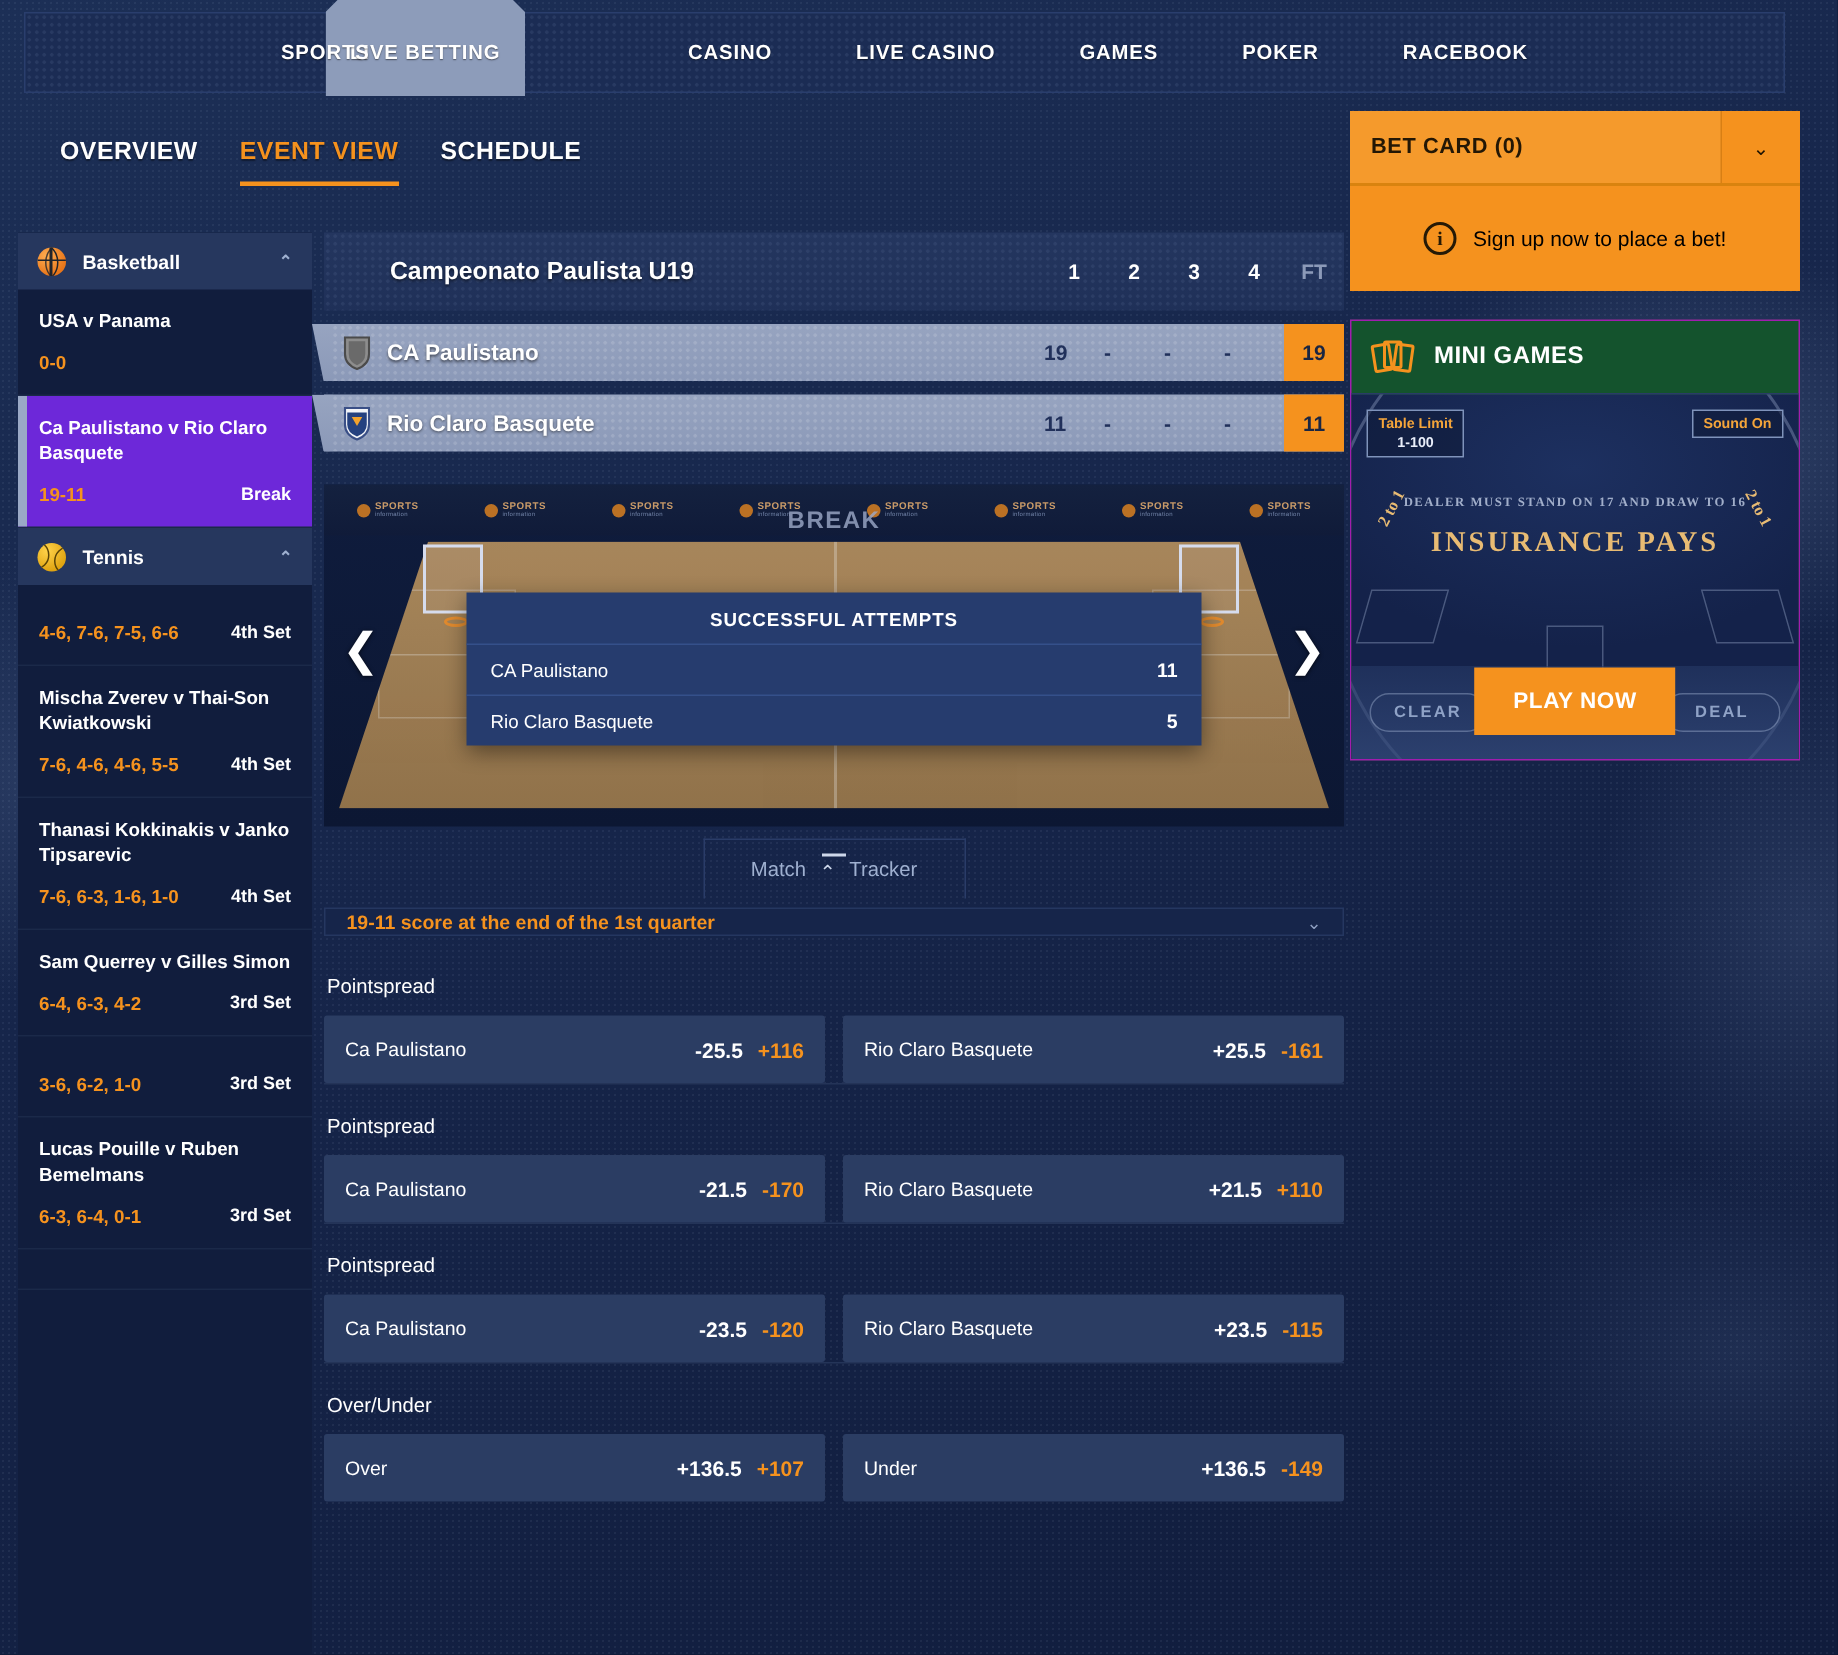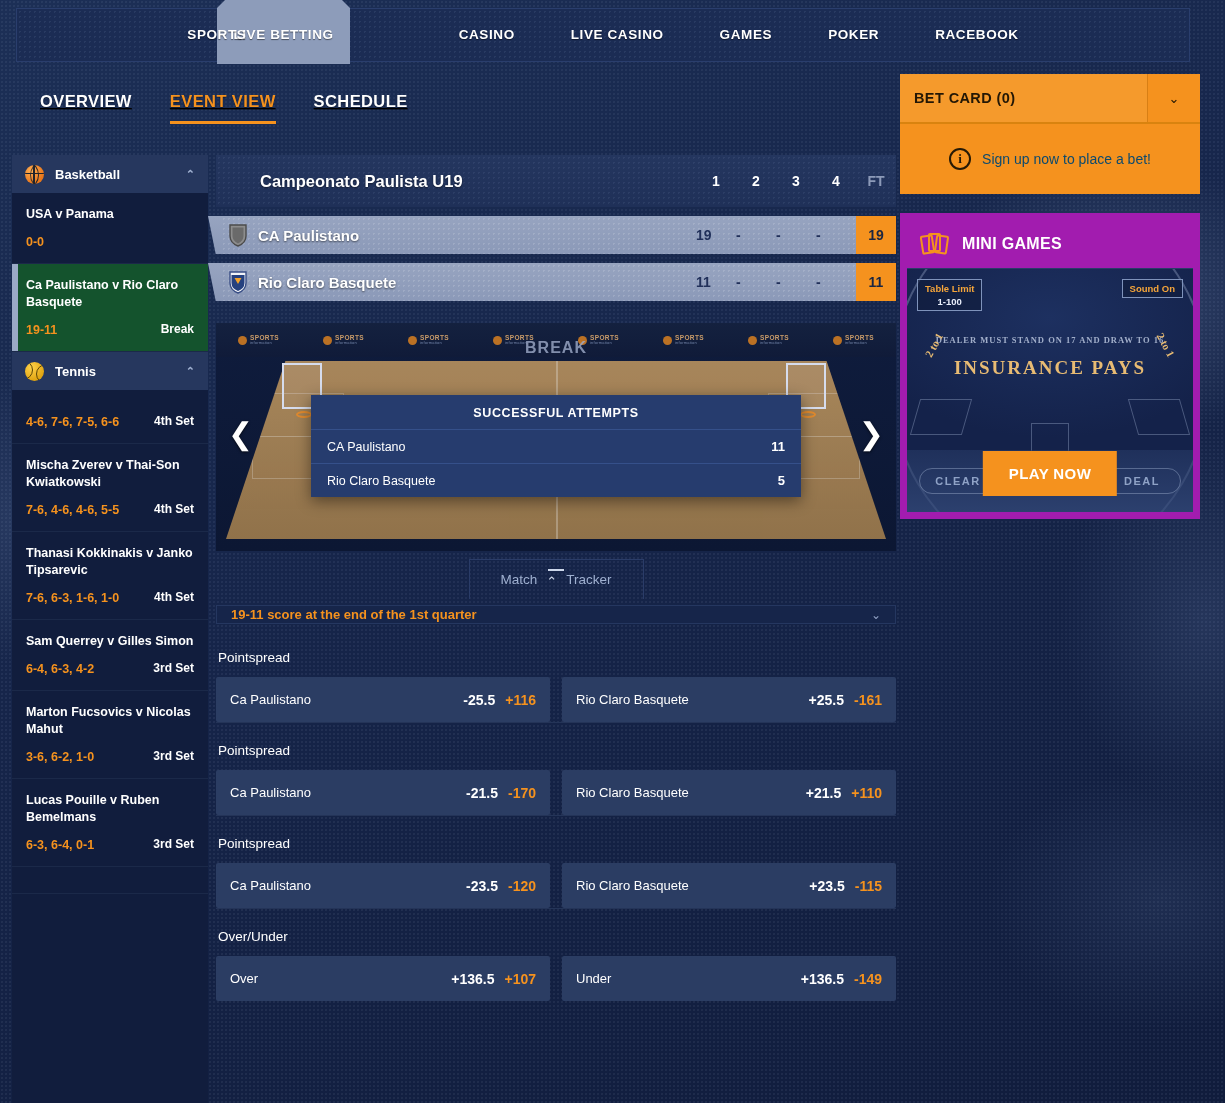"OVERVIEW" .subnav { gap: 38px -> 28px; text-decoration: underline -> none }
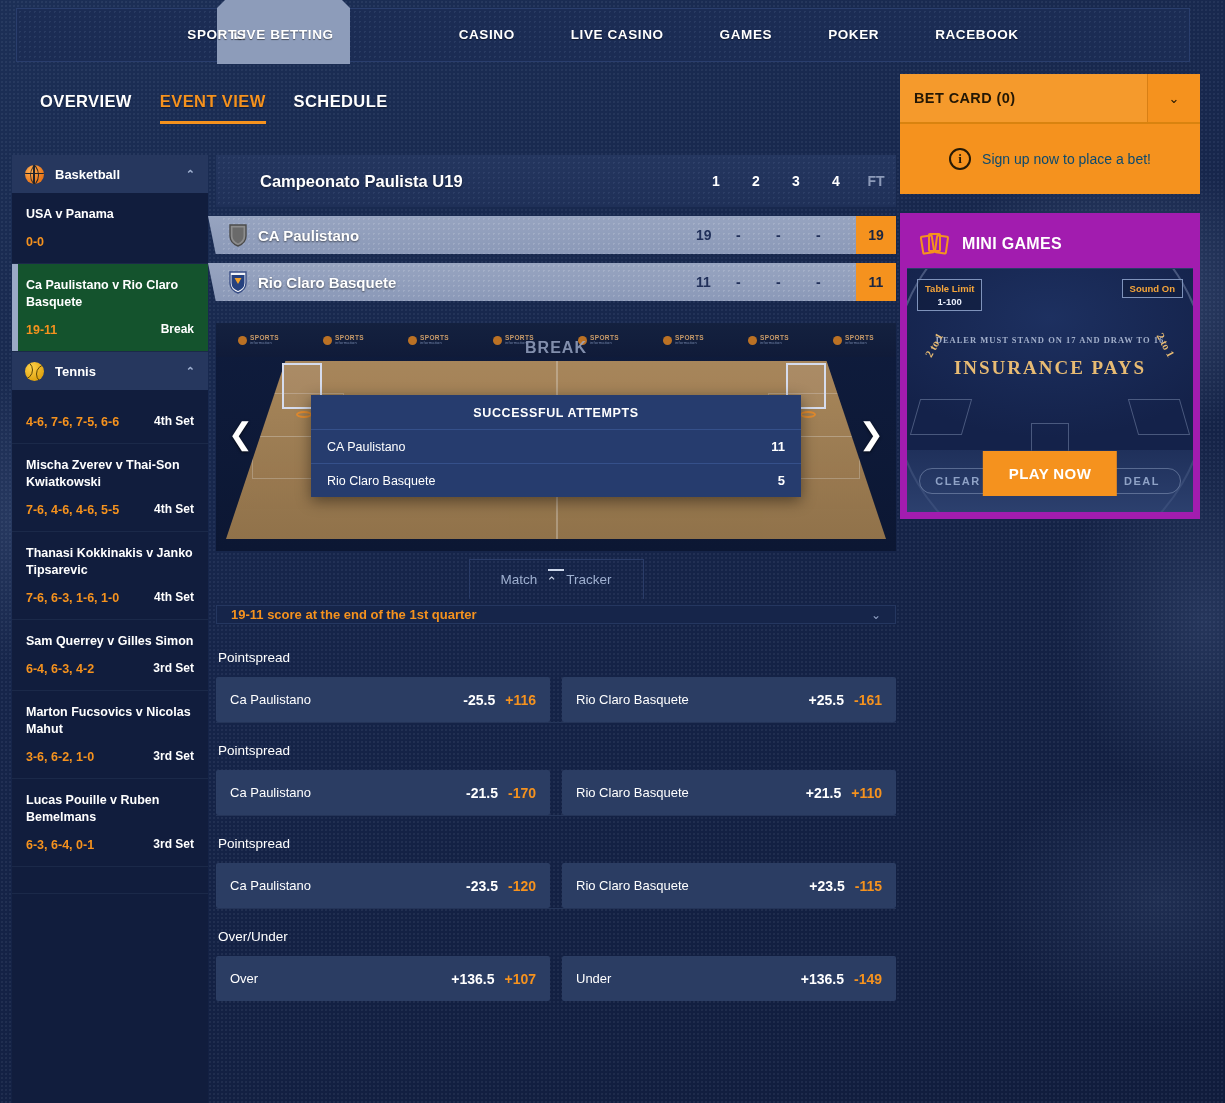"Sign up now to place" .betcard-body .msg { color: #0c4a6e -> #000000 }
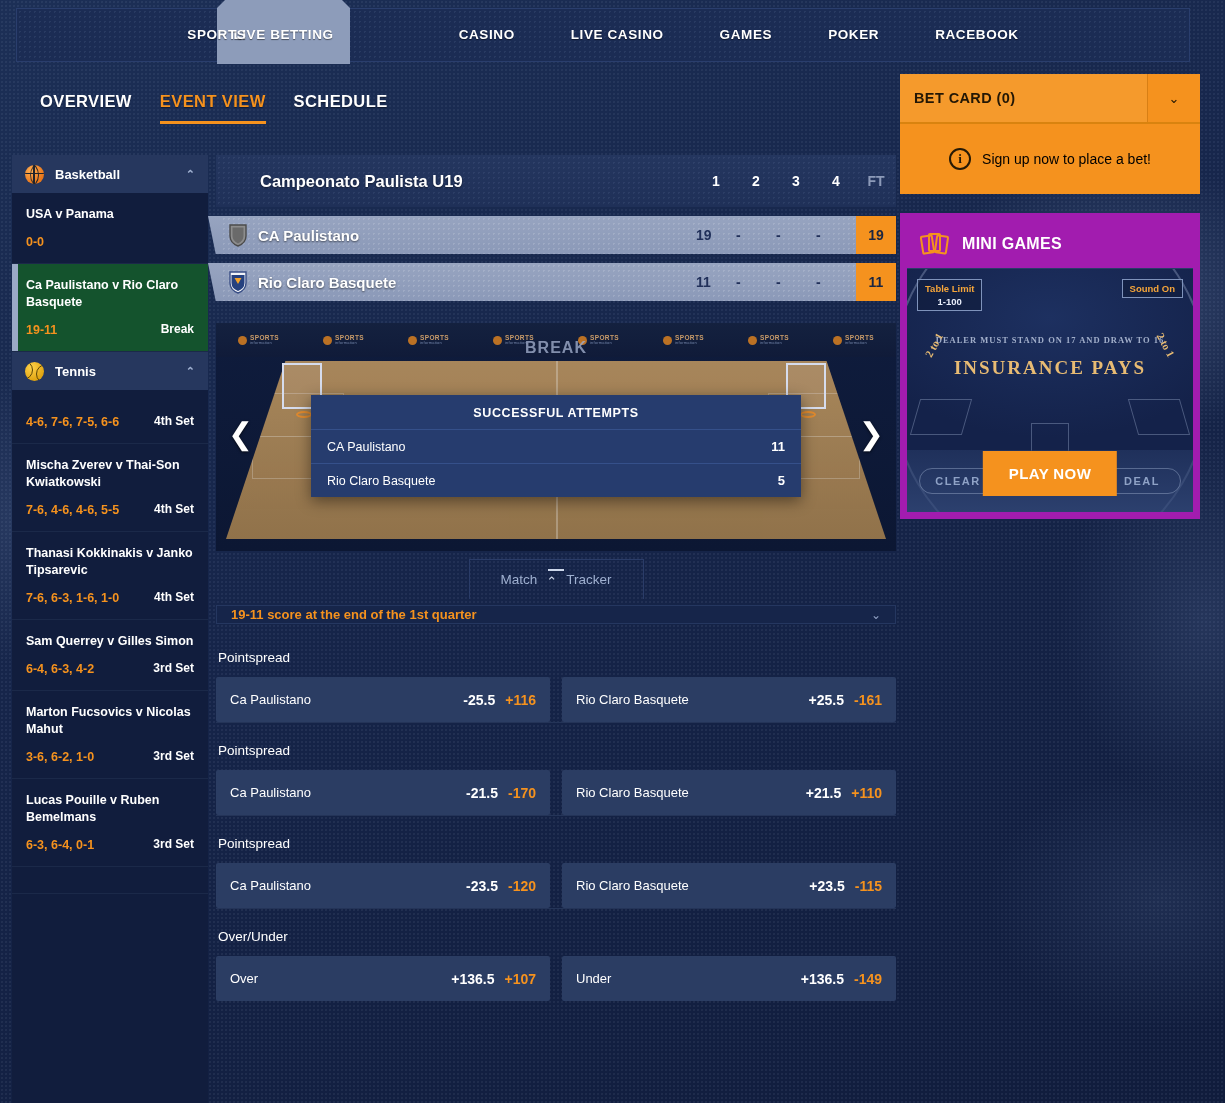"MINI GAMES" .minigames { background: #a21caf -> #14532d; border: 7px solid #a21caf -> 1px solid #a21caf }
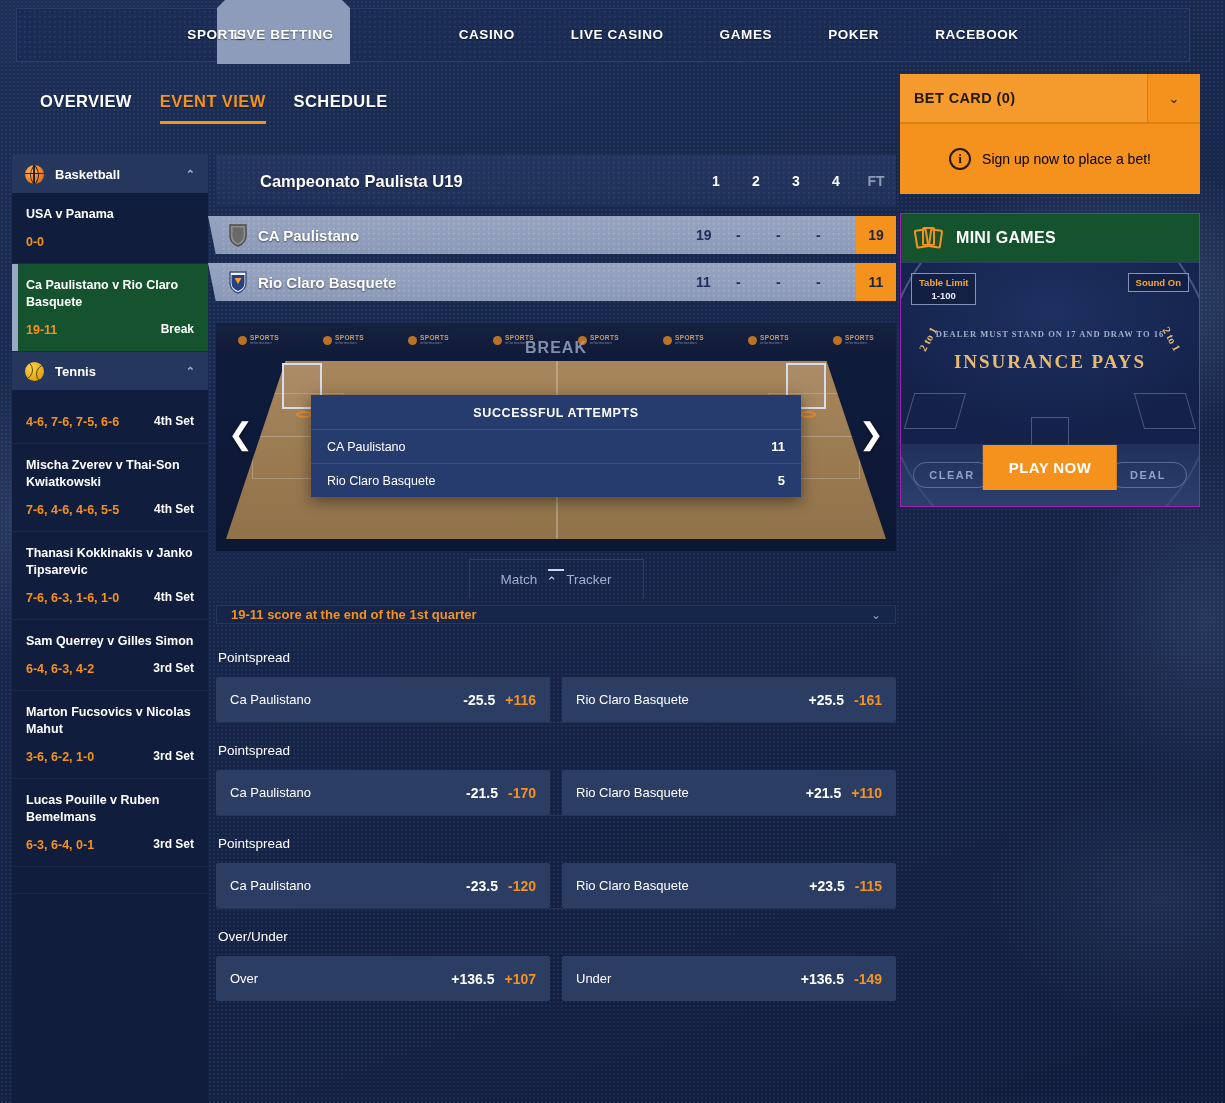"Ca Paulistano v Rio Claro" .ev.selected { background: #14532d -> #6d28d9 }
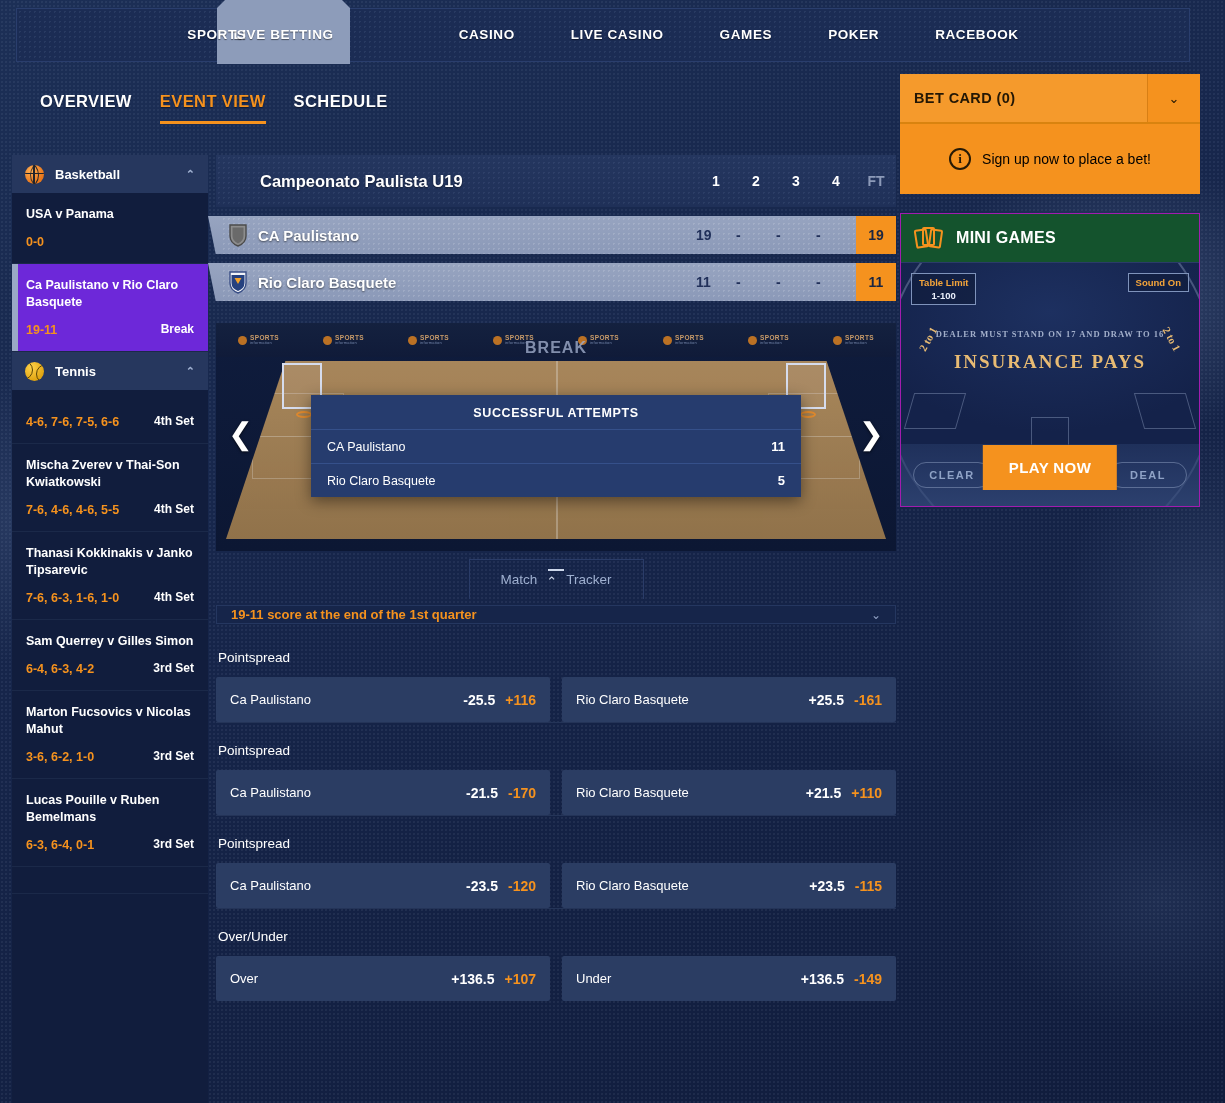"Marton Fucsovics v Nicolas Mahut" div.ev-title { html: <div>Marton Fucsovics v Nicolas Mahut</div> -> none }
